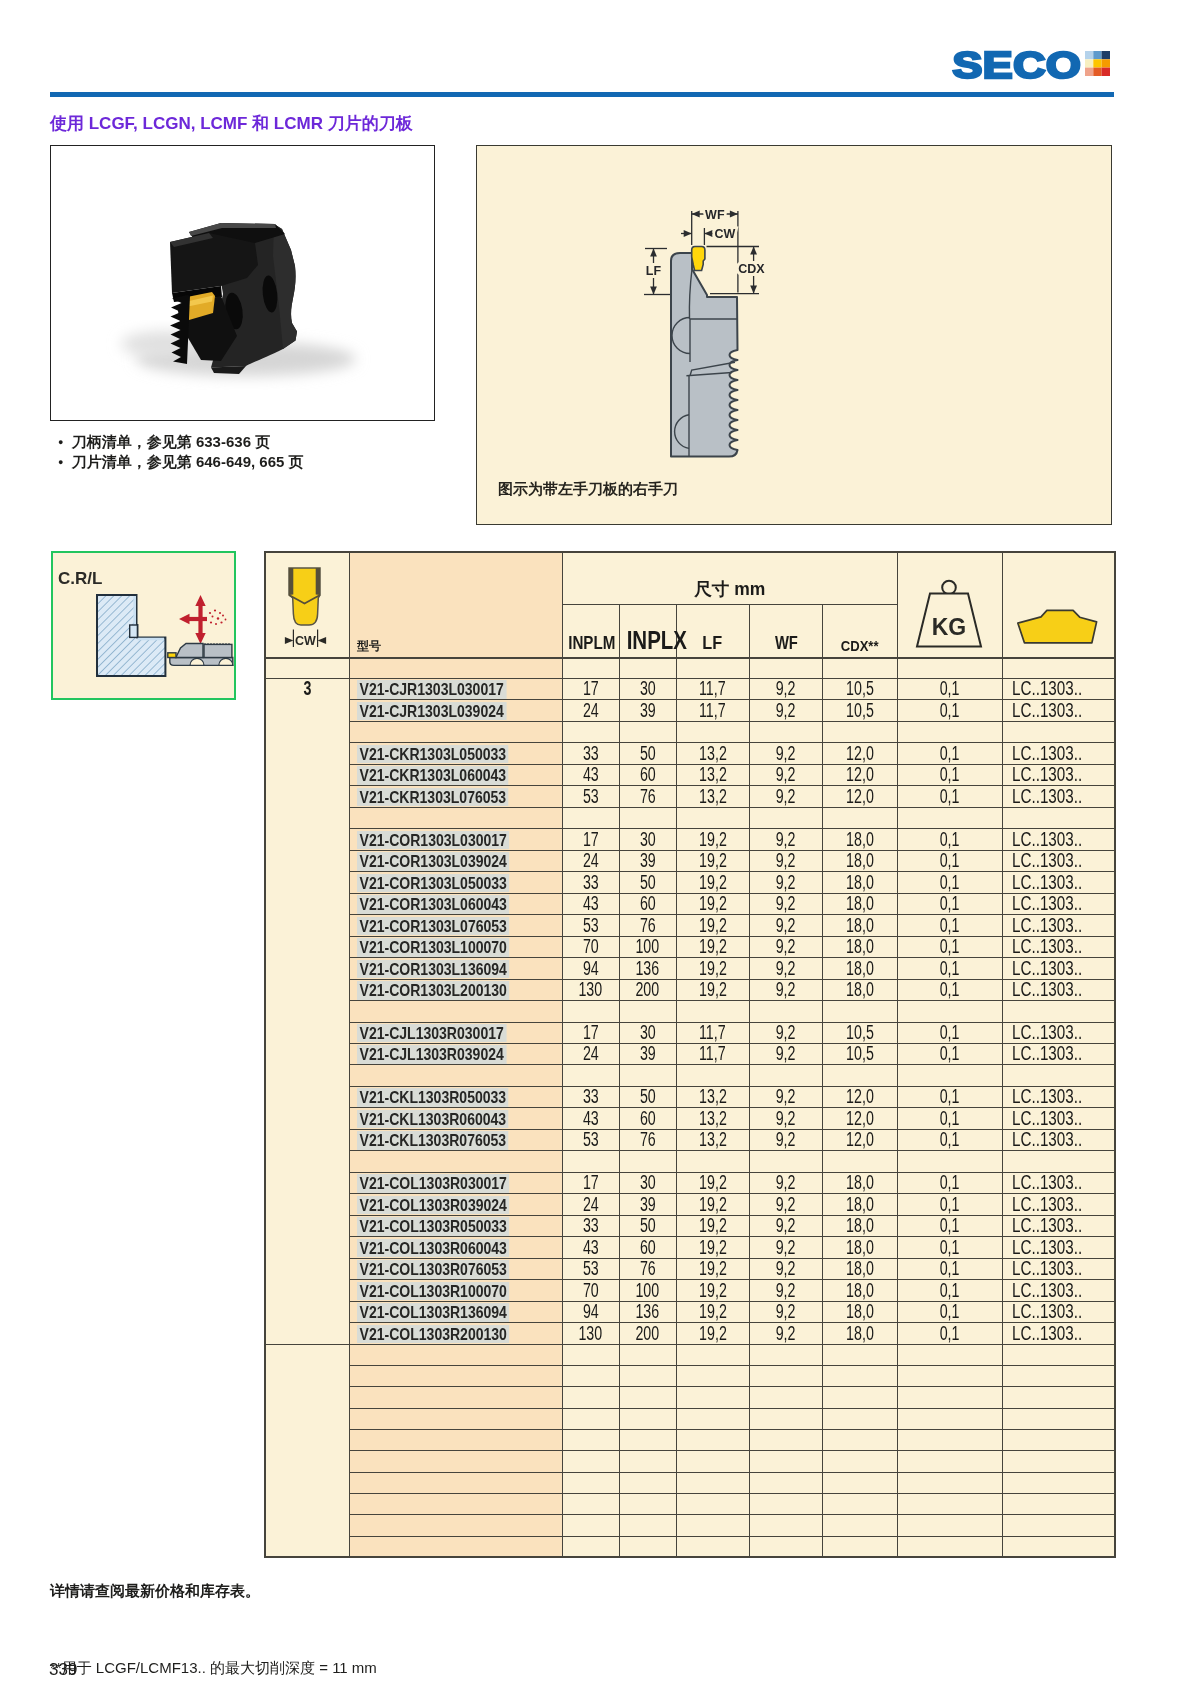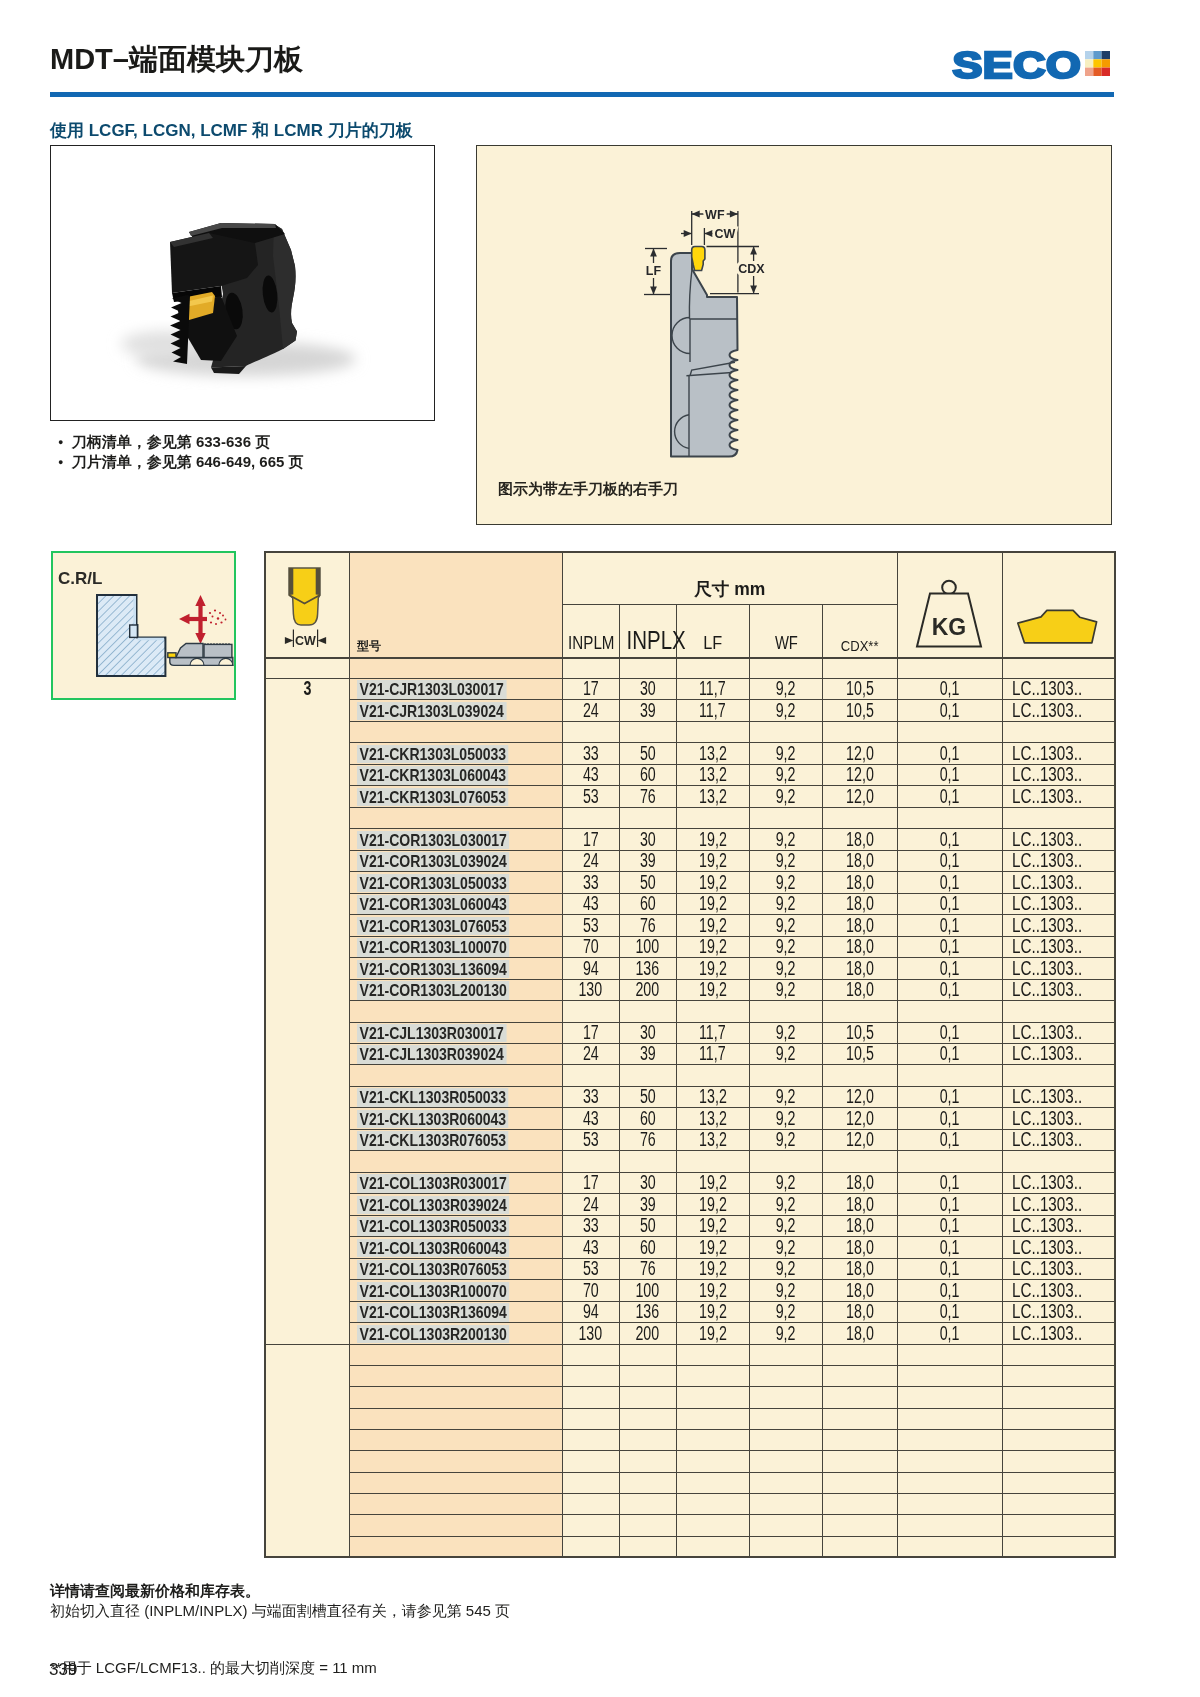"MDT–端面模块刀板" div.abs { html: <div>MDT–端面模块刀板</div> -> none }
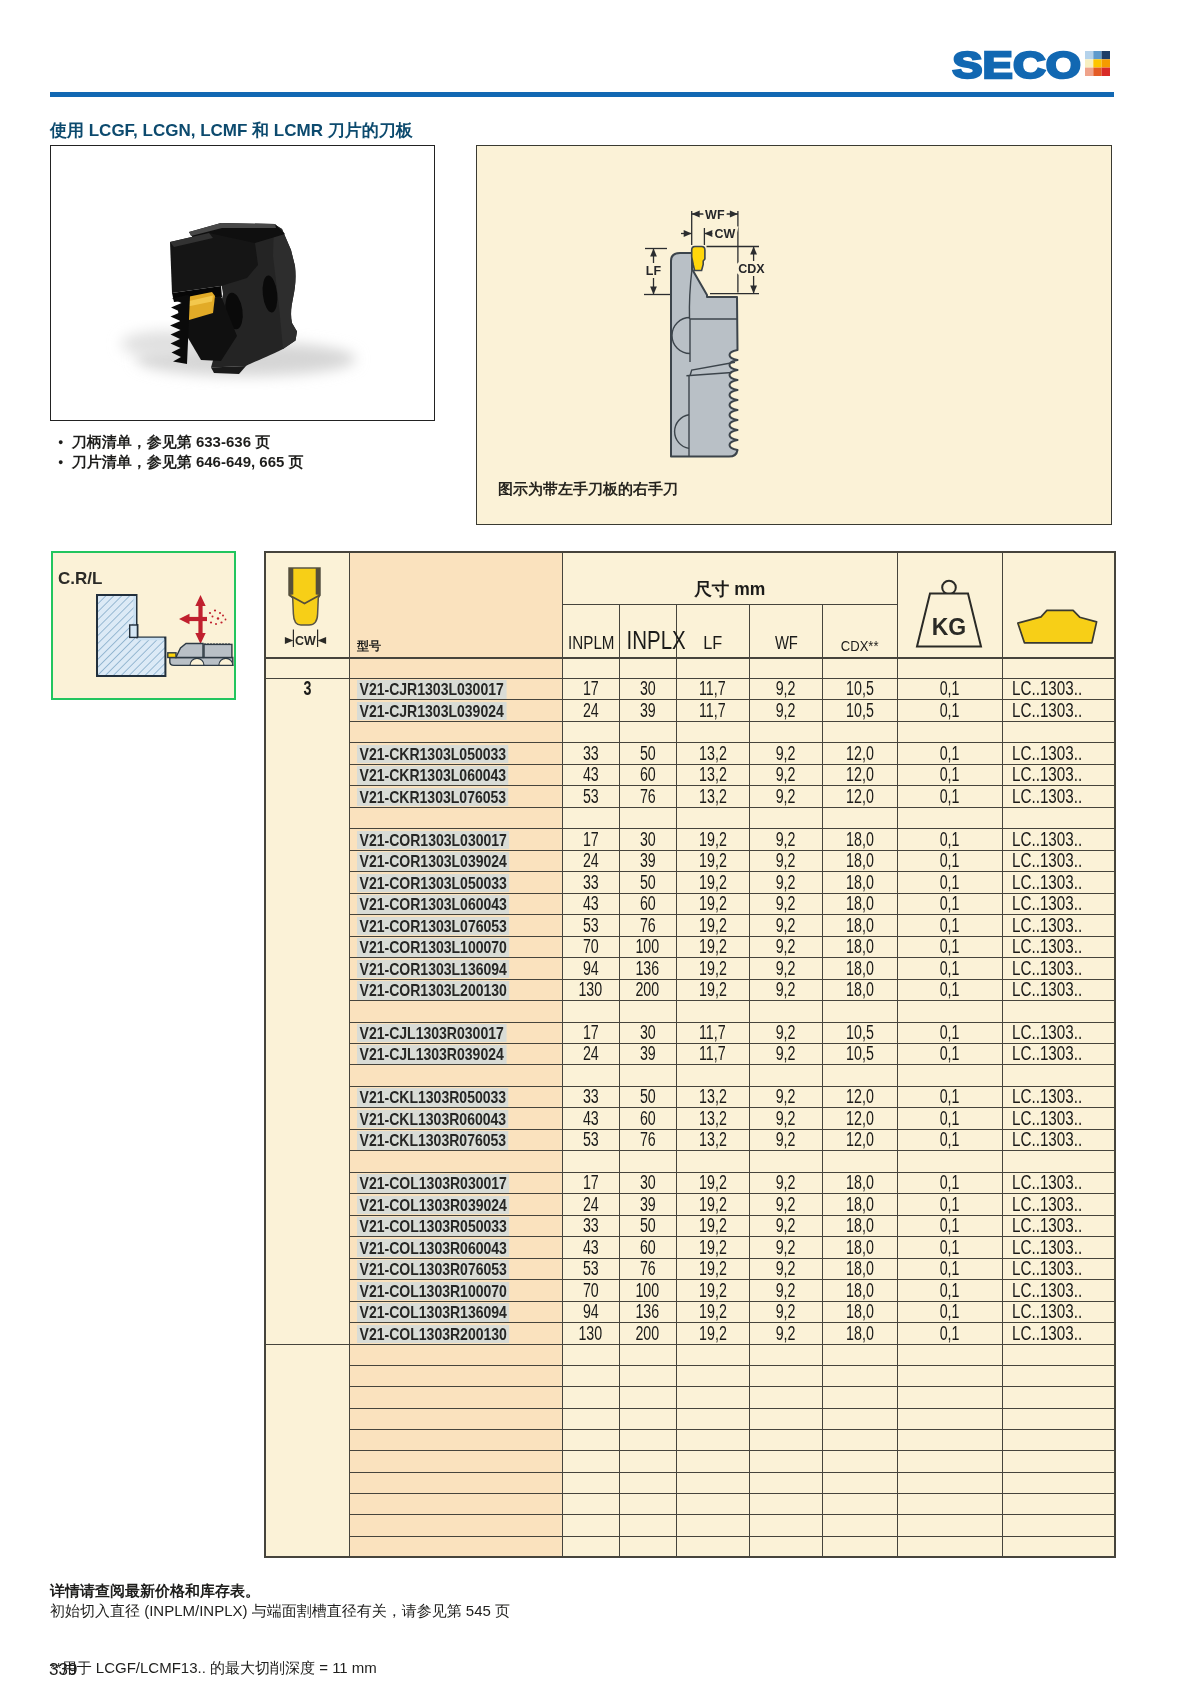"使用 LCGF, LCGN, LCMF 和" div.abs { color: #0c4a6e -> #6d28d9; top: 119px -> 112px }
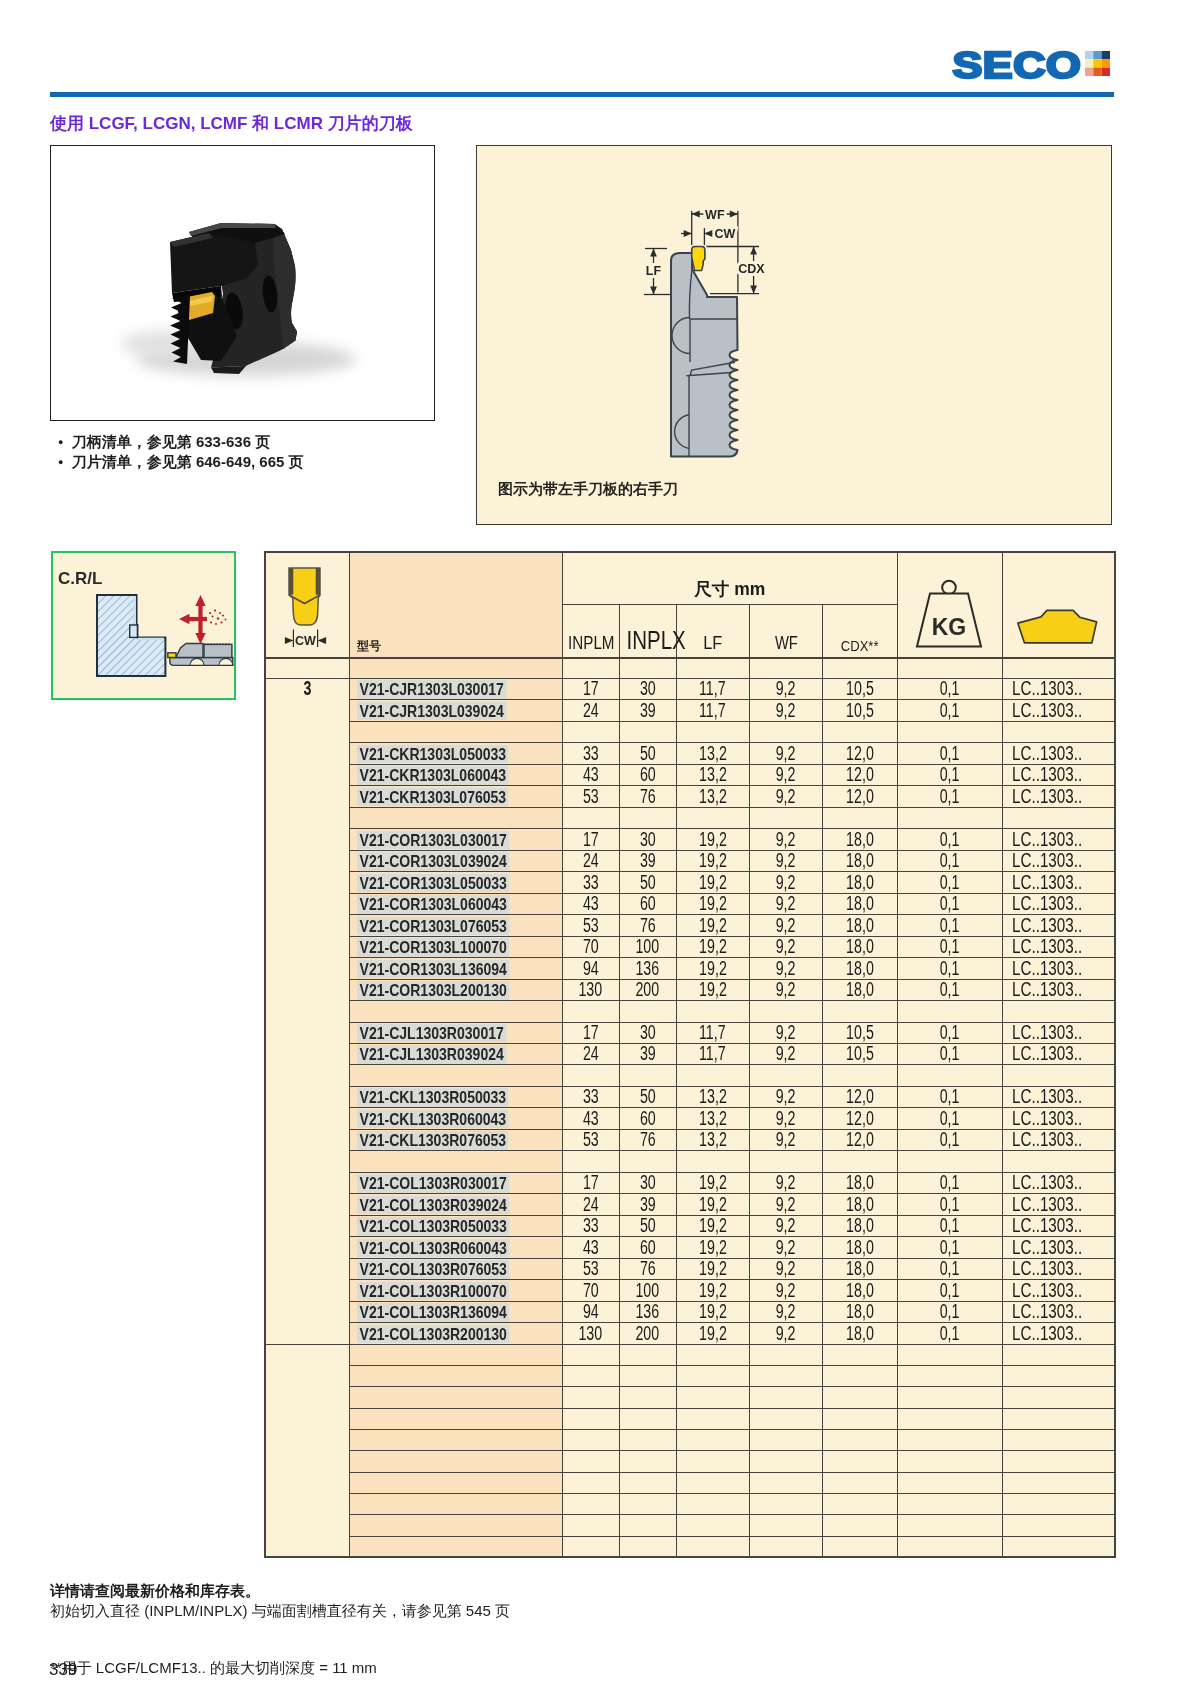"INPLM" .hdr td { font-weight: normal -> bold }
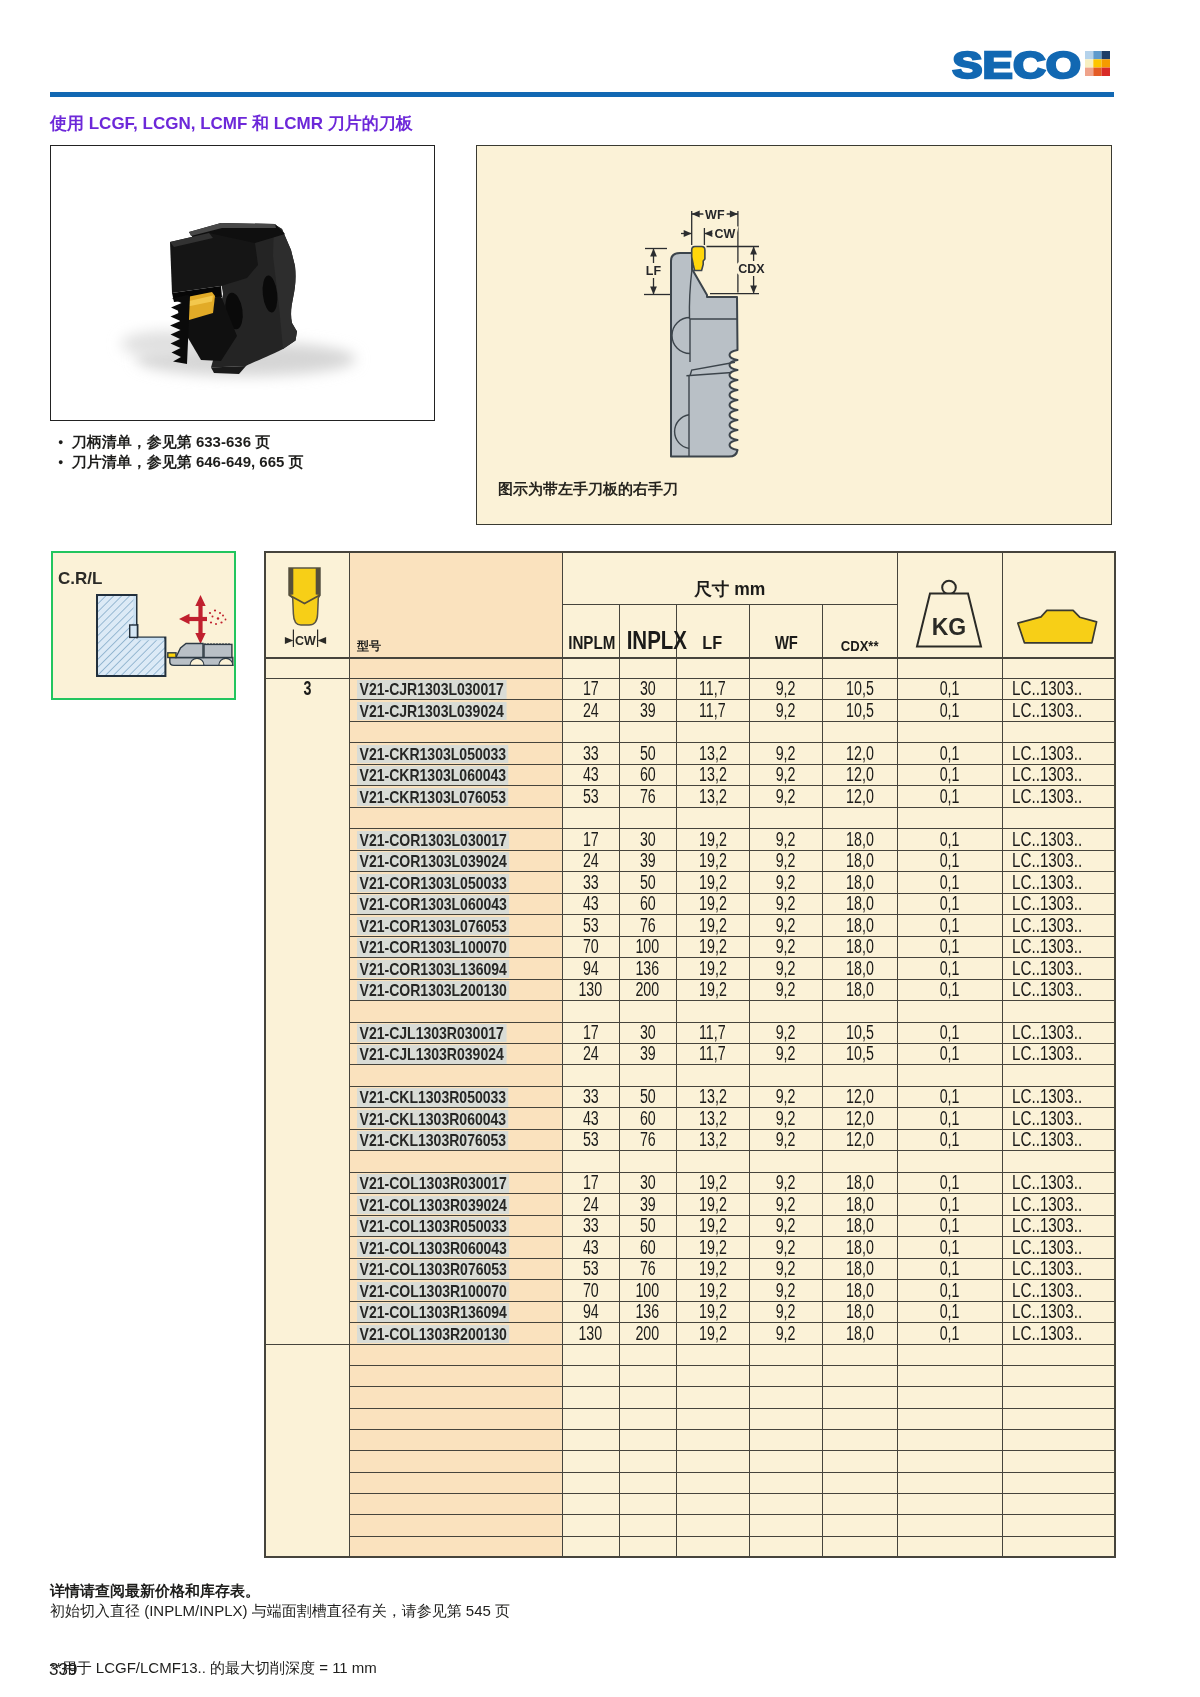"初始切入直径 (INPLM/INPLX) 与端面割槽直径有关，请参见第 545" div.abs { html: <div>初始切入直径 (INPLM/INPLX) 与端面割槽直径有关，请参见第 545 页</div> -> none }
